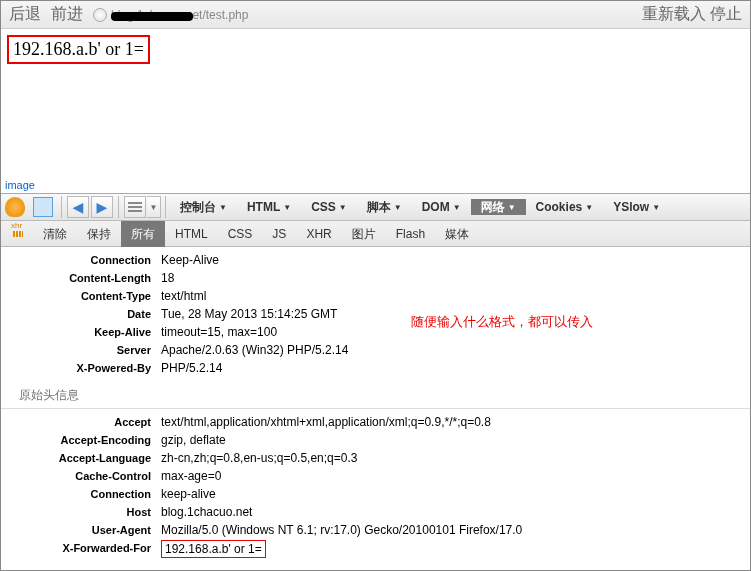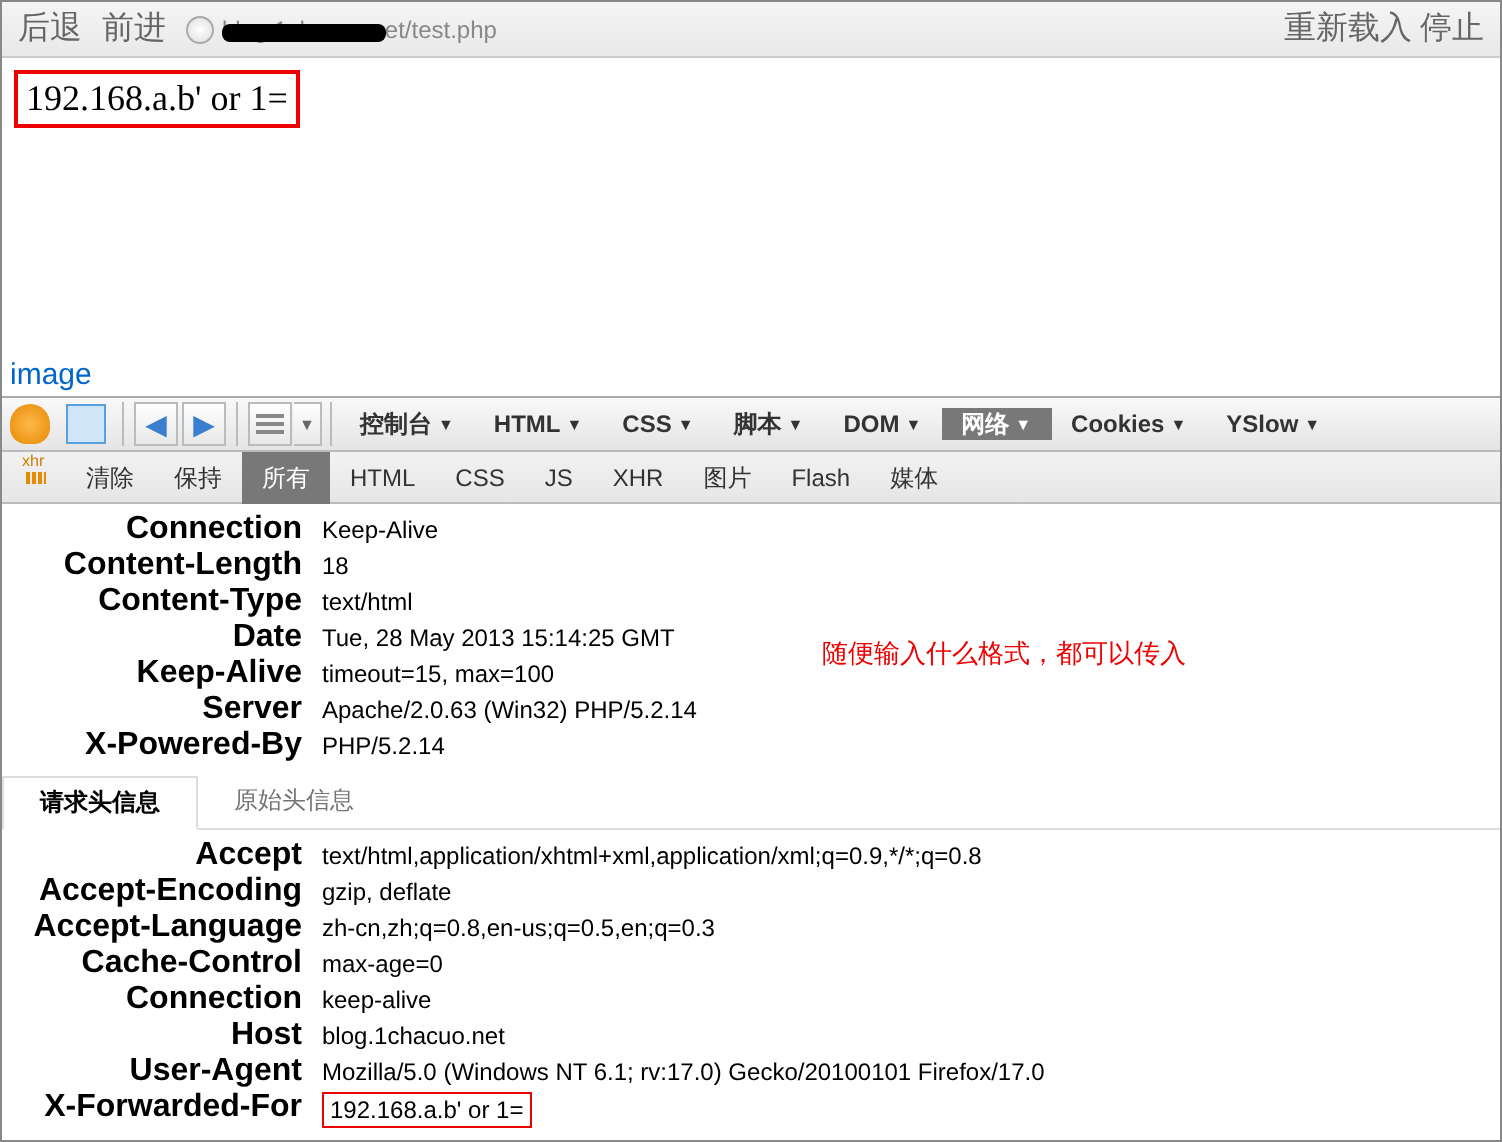"image" .alt-text { font-size: 15px -> 11px }
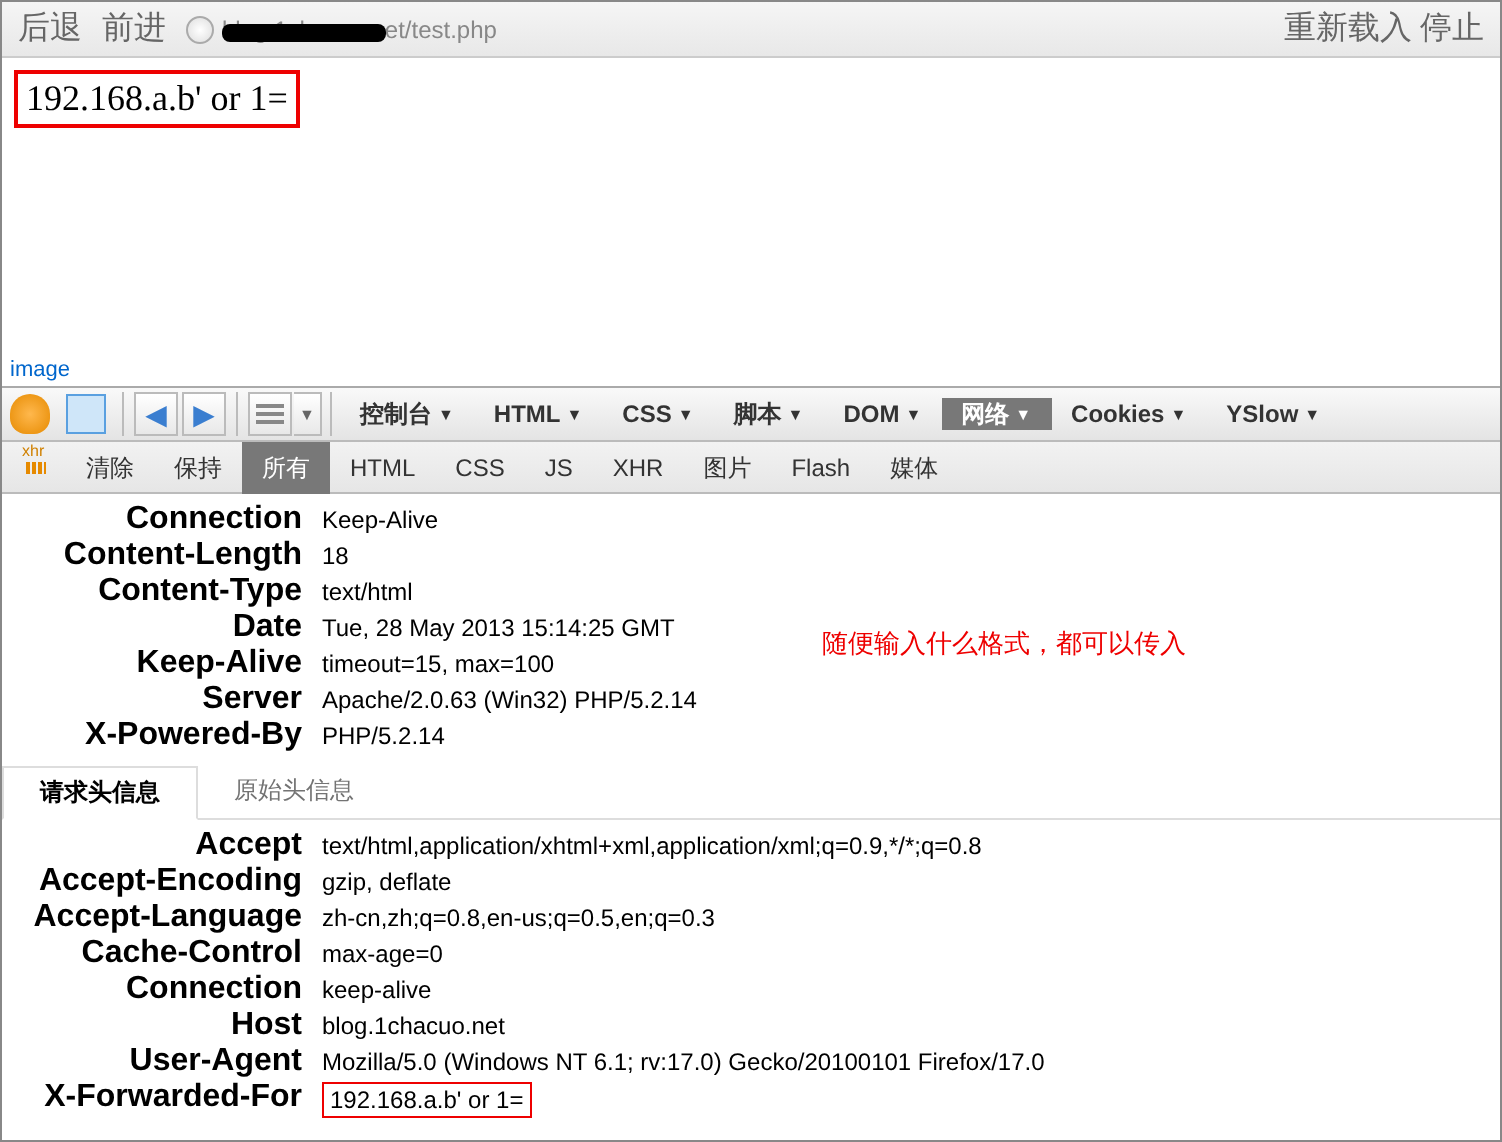"Connection" .hdr-label { font-size: 16px -> 11px }
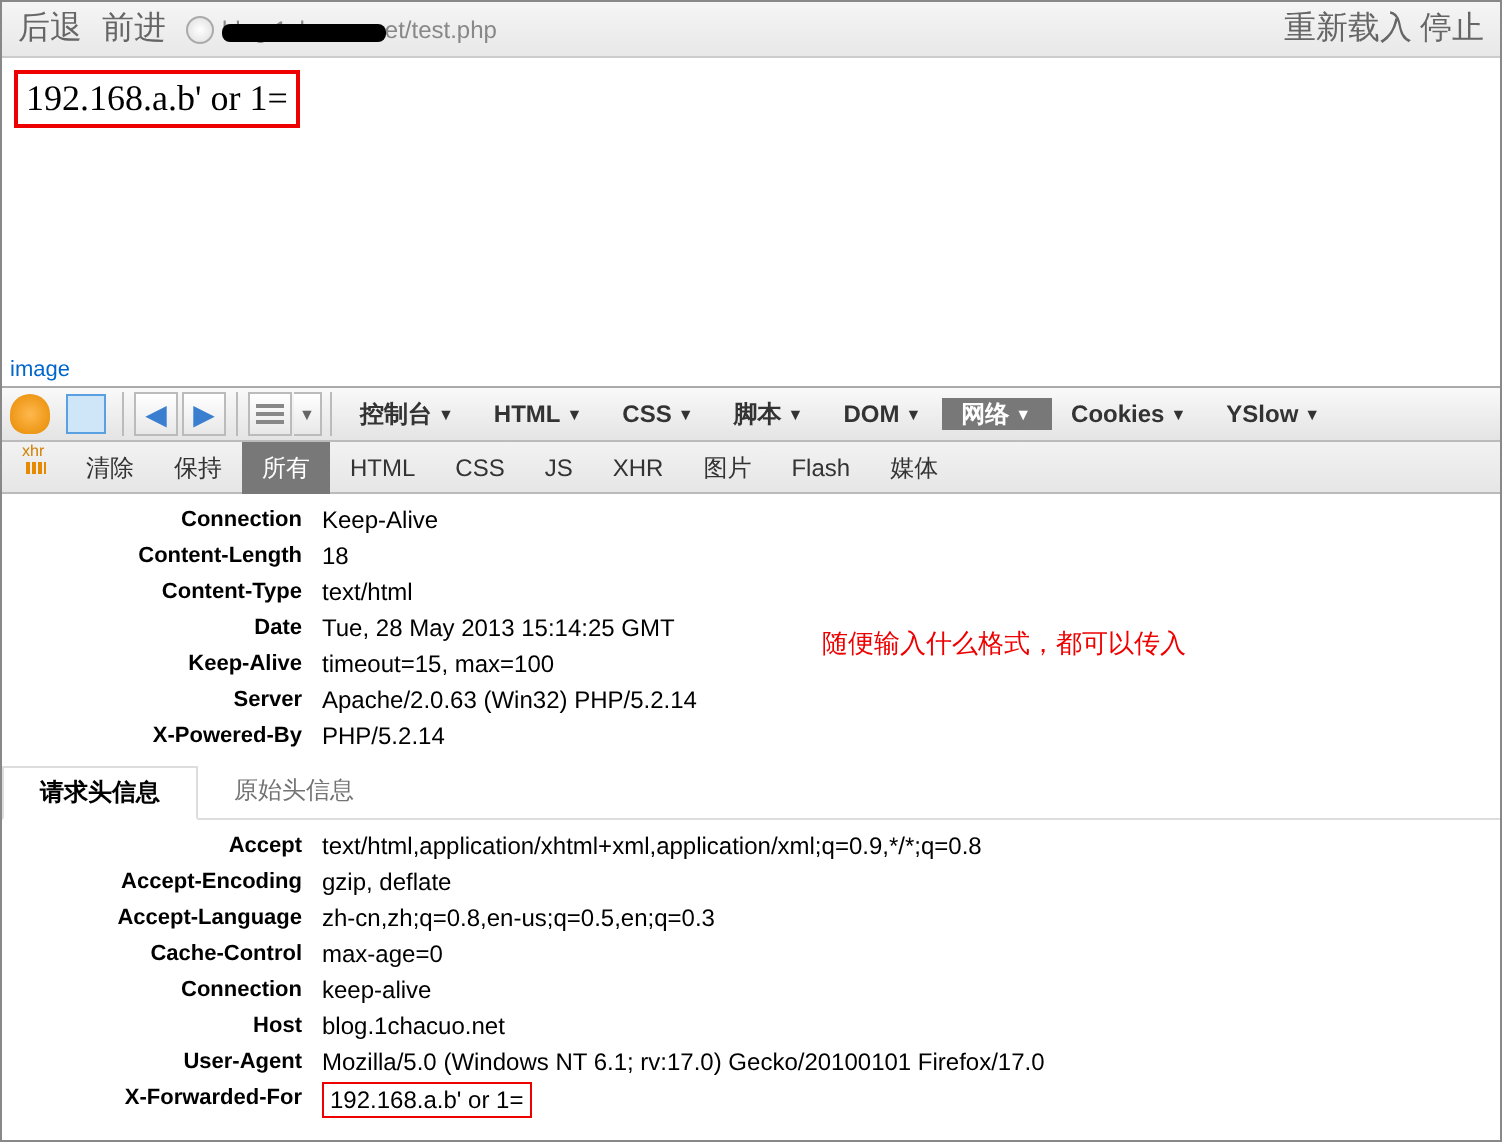"请求头信息" div.section-tab { html: <div>请求头信息</div> -> none }
